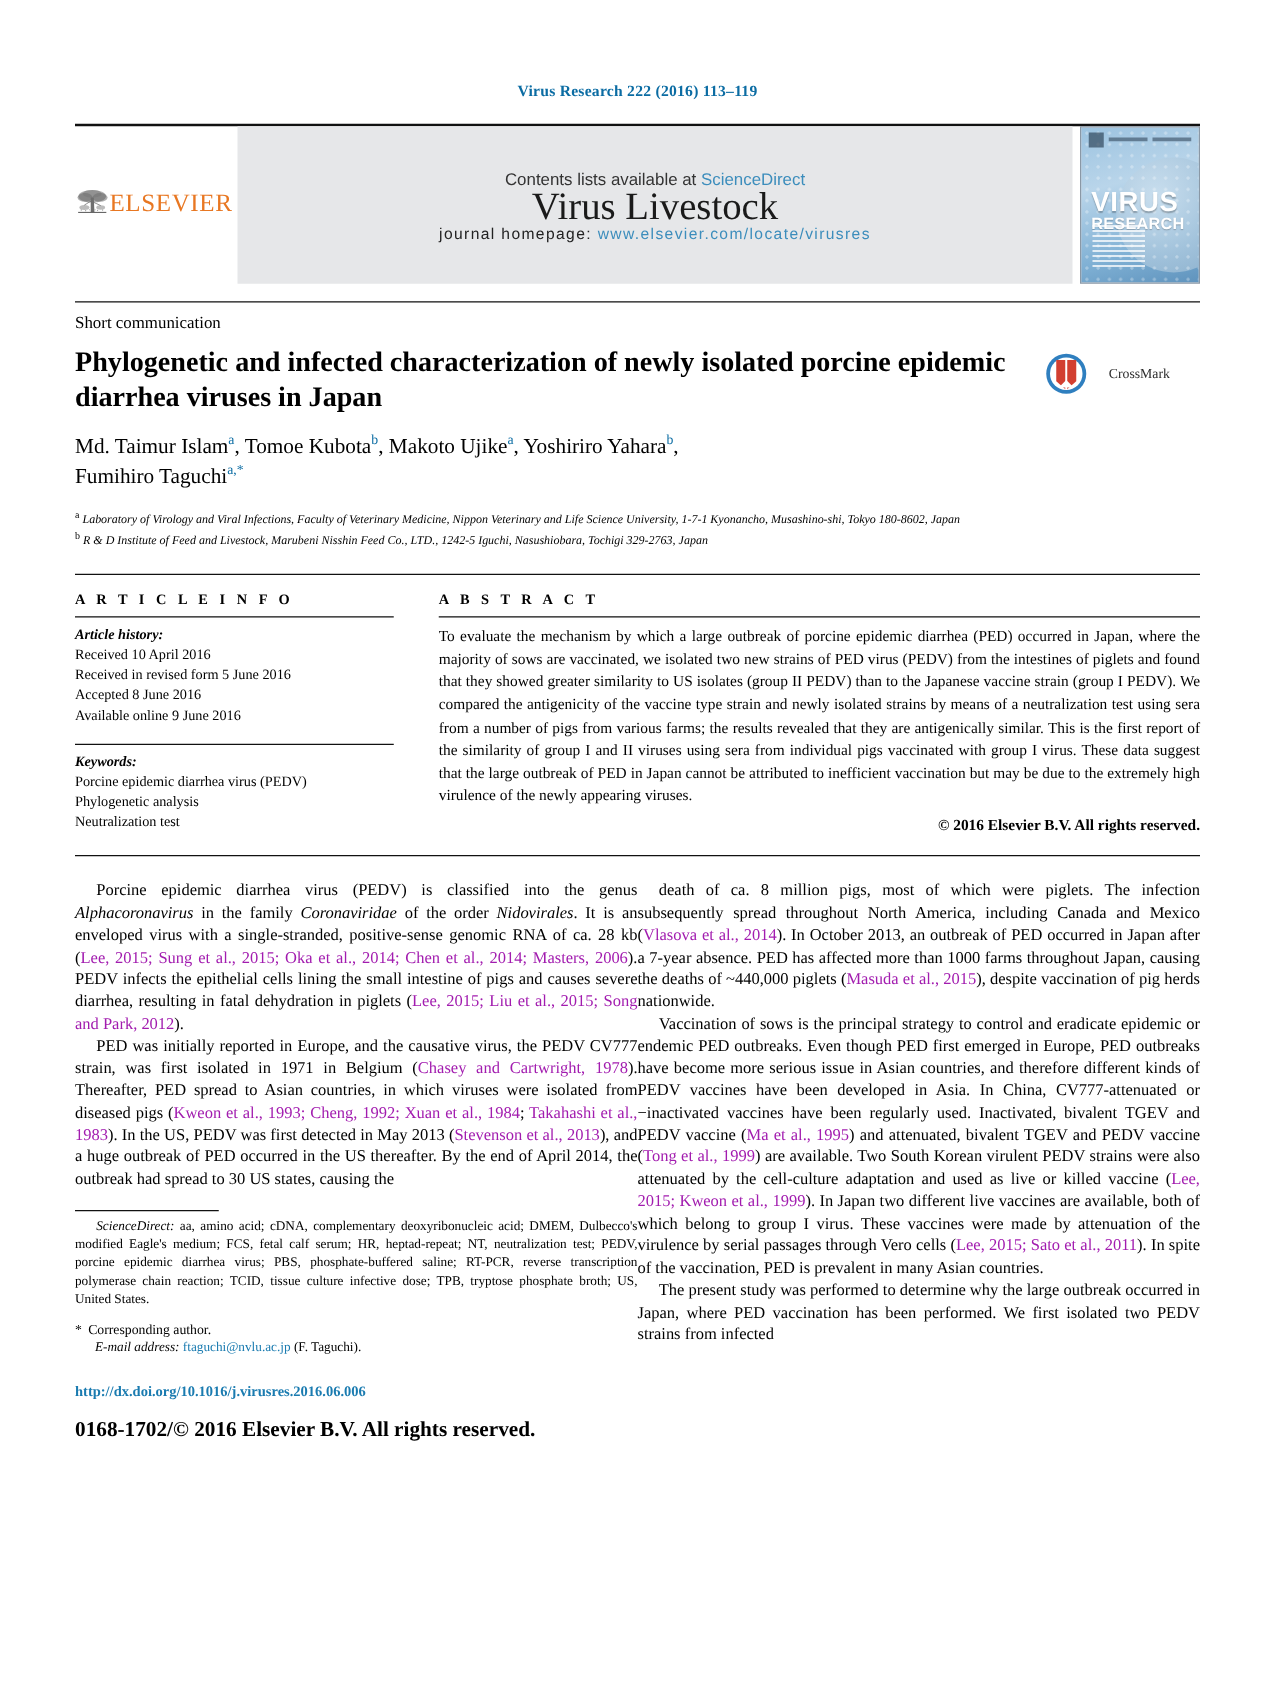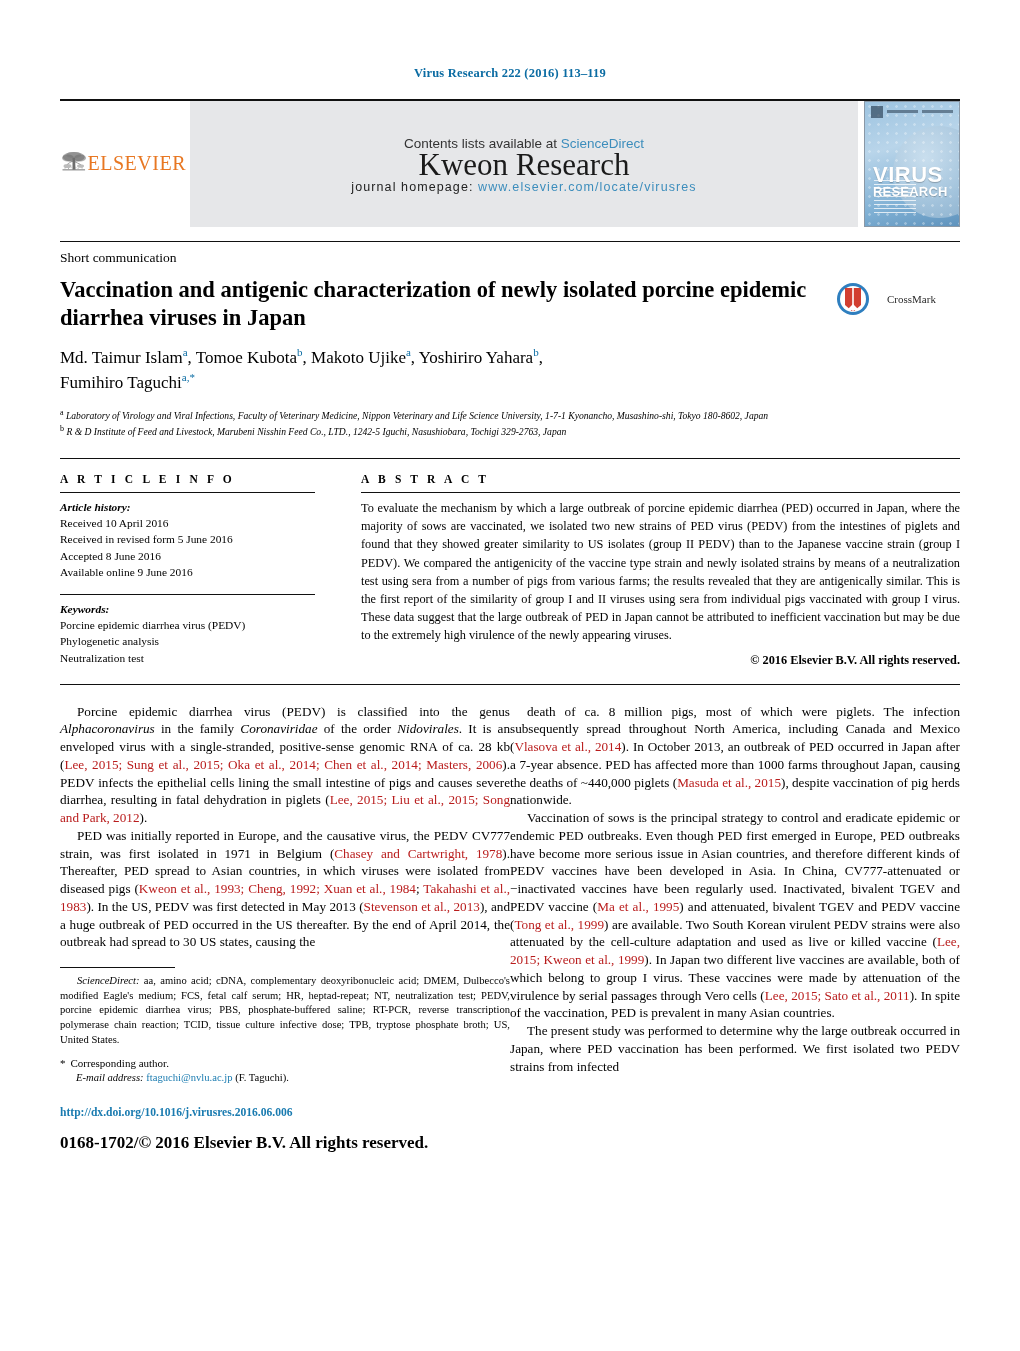"Kweon Research" div.jtitle { text: Kweon Research -> Virus Livestock }
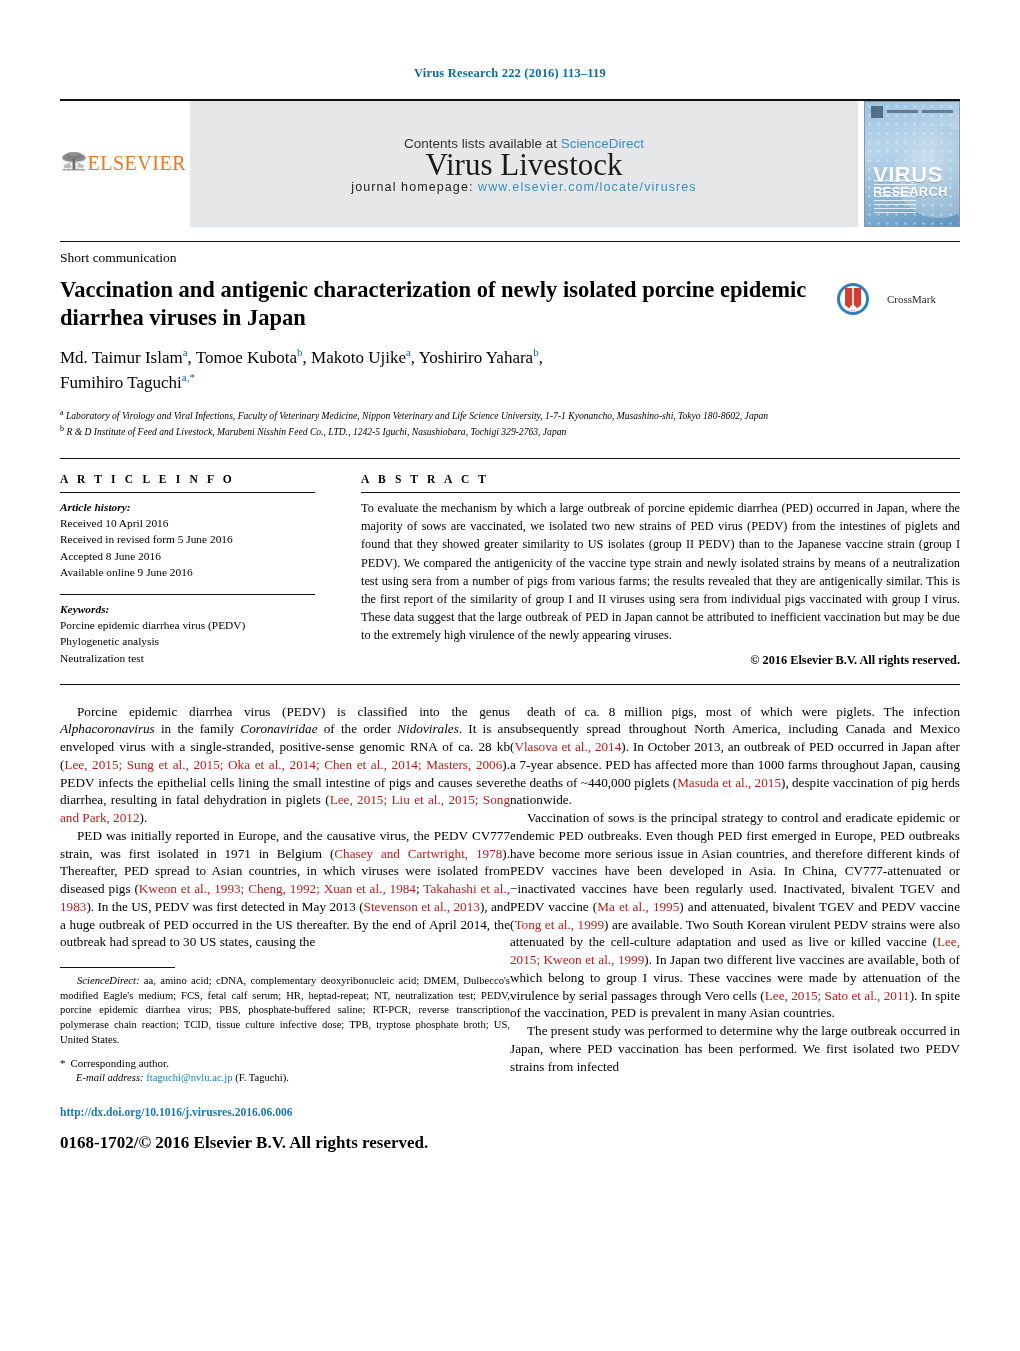"VIRUS" .cover-title { top: 63px -> 50px }
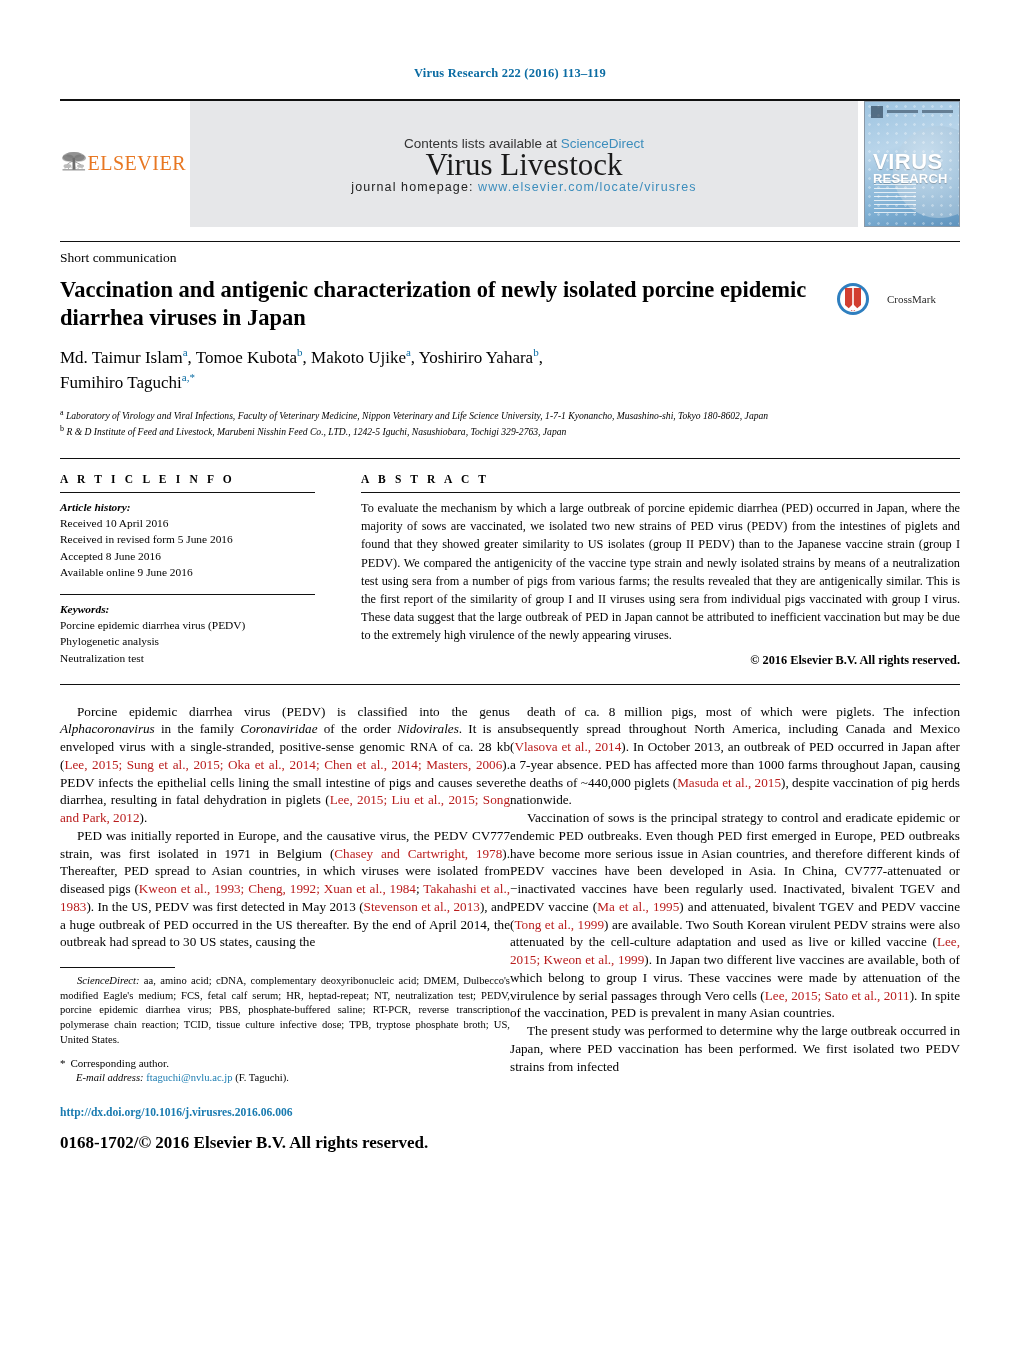"Vaccination and antigenic" h1.art-title { text: Vaccination and antigenic -> Phylogenetic and infected }
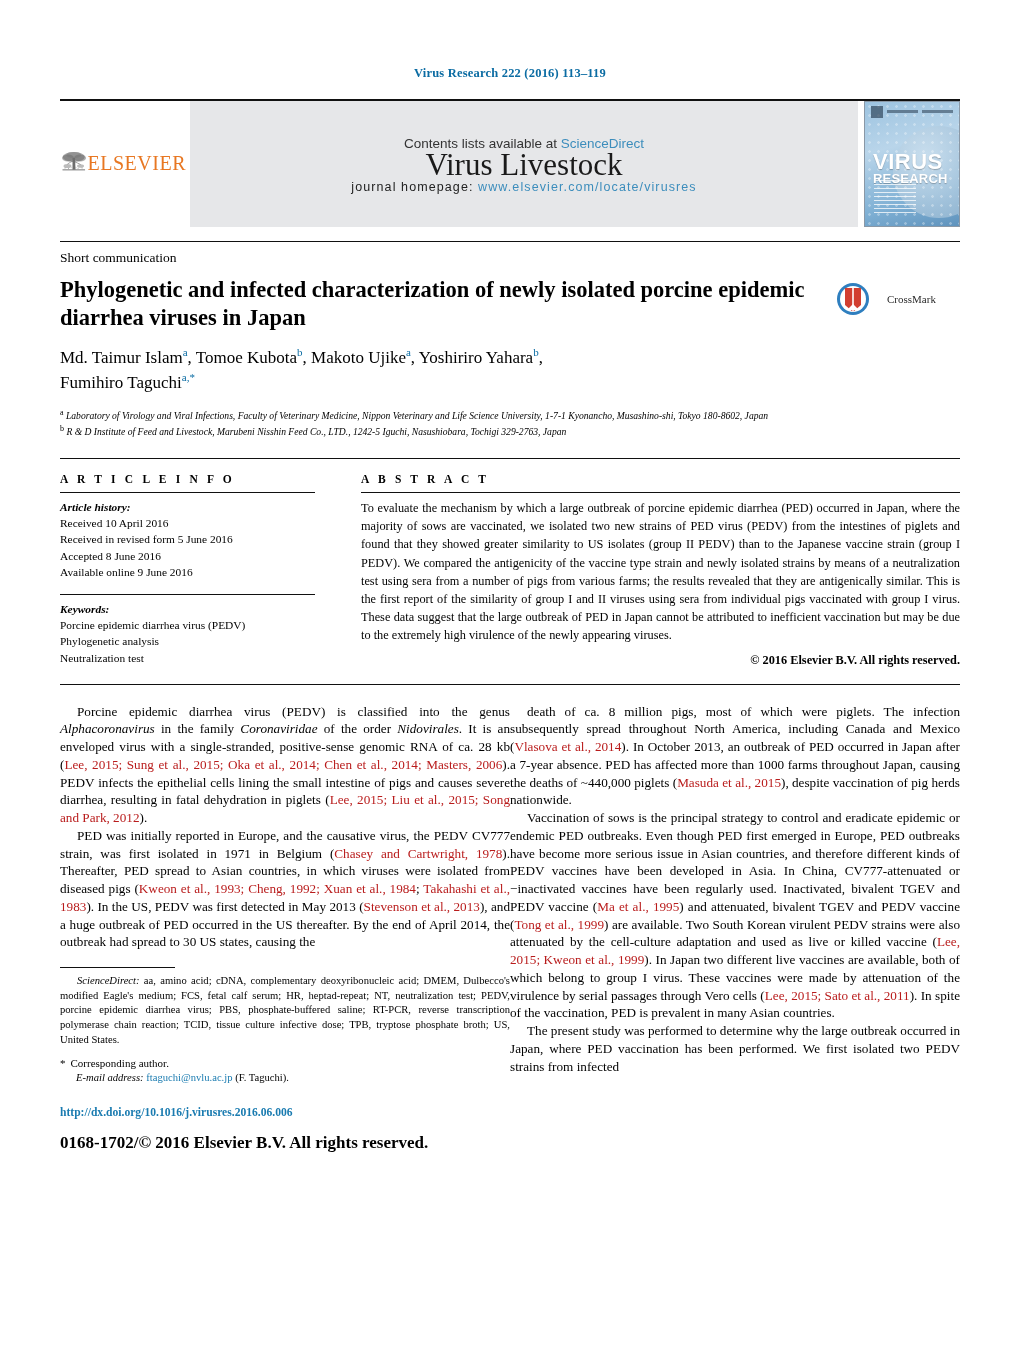"A R T I C" .infoabs { gap: 46px -> 36px }
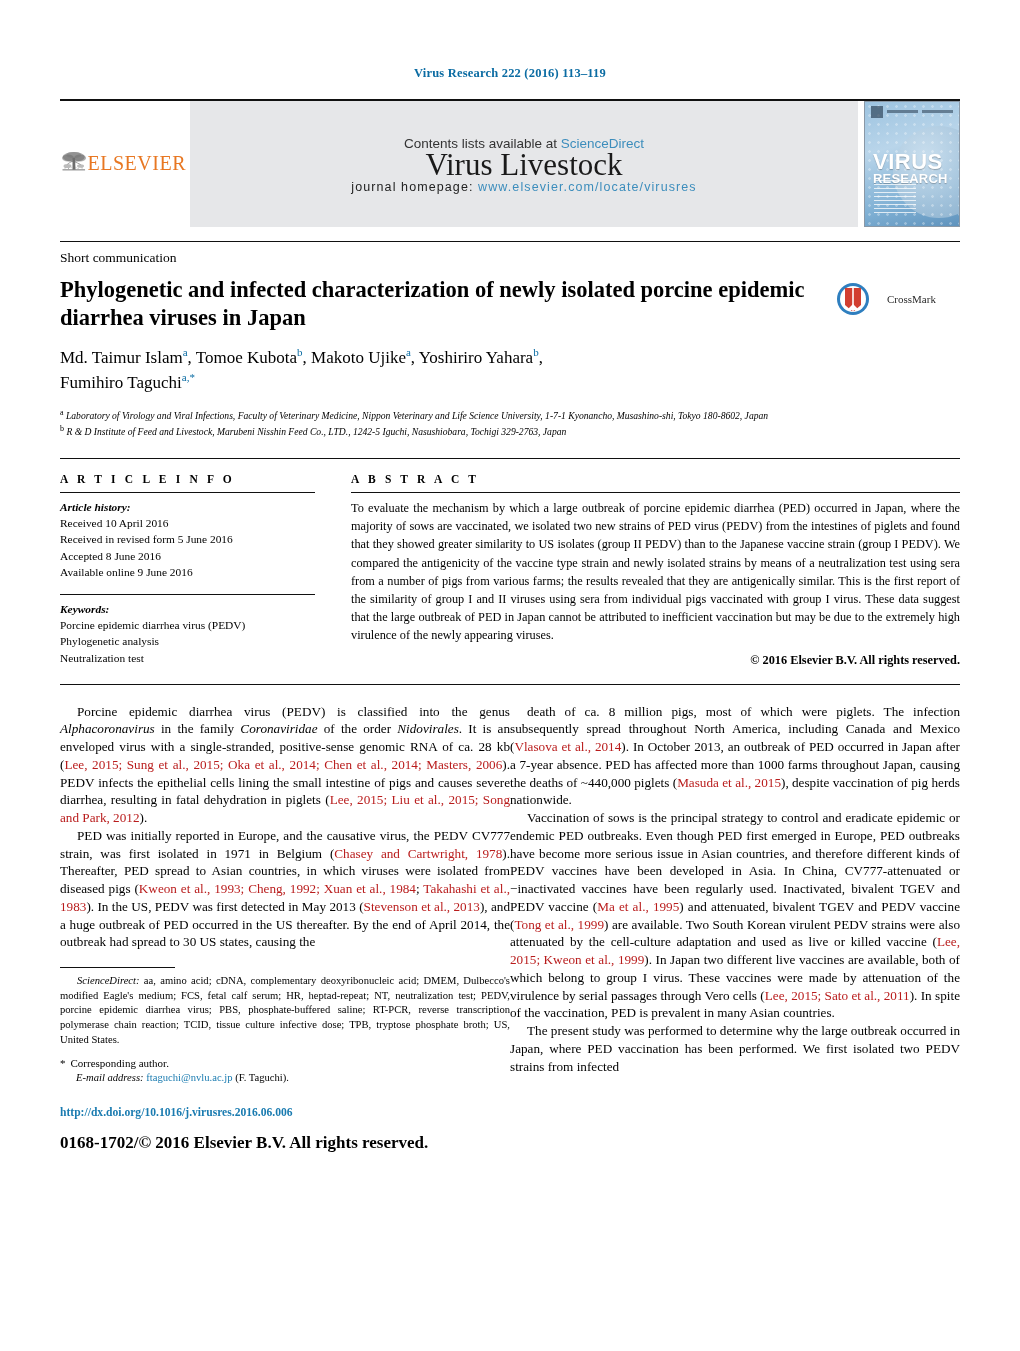"Vlasova et al., 2014" a.cite { color: #b91c1c -> #a21caf }
